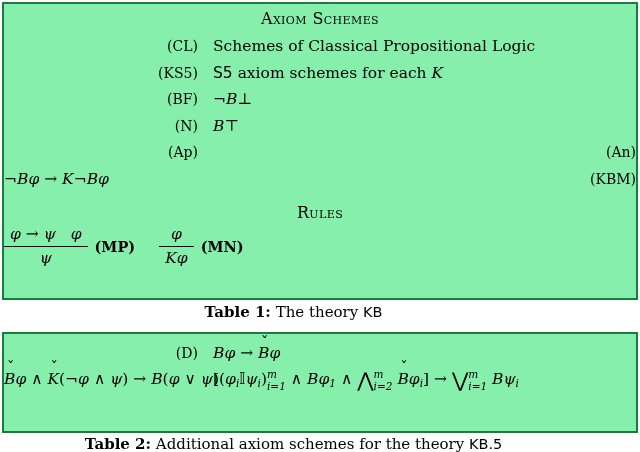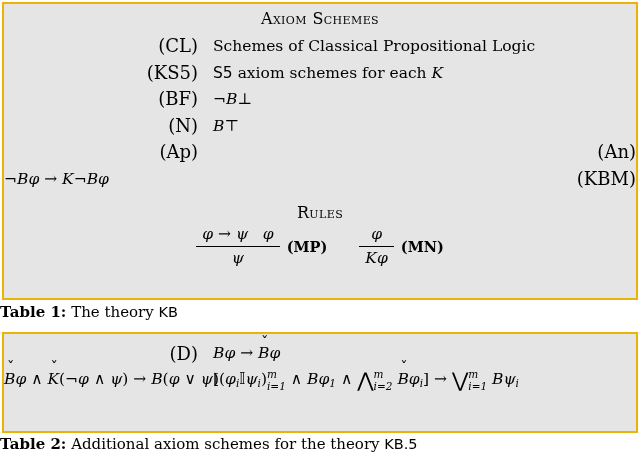"Axiom Schemes" .box { background: #e5e5e5 -> #86efac; border: 2px solid #eab308 -> 2px solid #15803d }
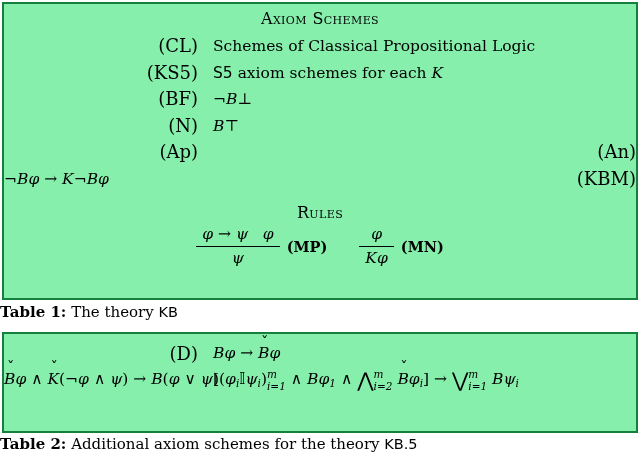"(CL)" .ax-label { font-size: 18px -> 14px }
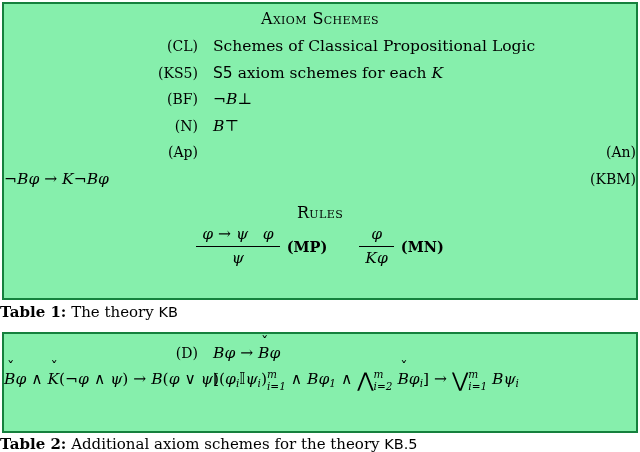"φ → ψ φ" .rules-row { gap: 32px -> 24px; justify-content: center -> none }
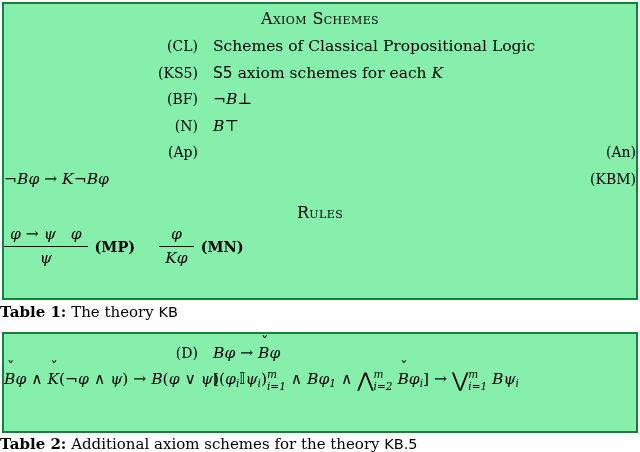"Table 1: The theory KB" .caption { text-align: none -> center }
